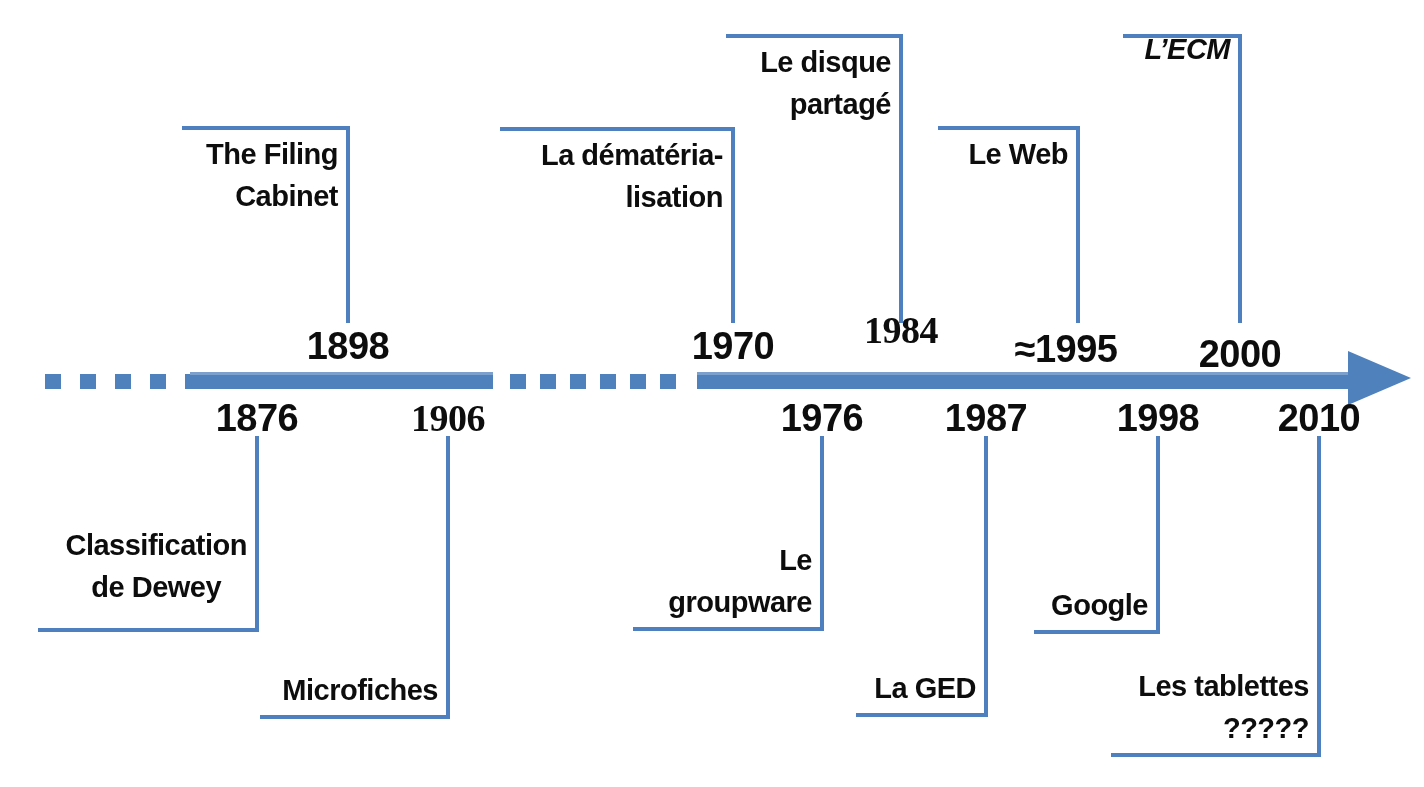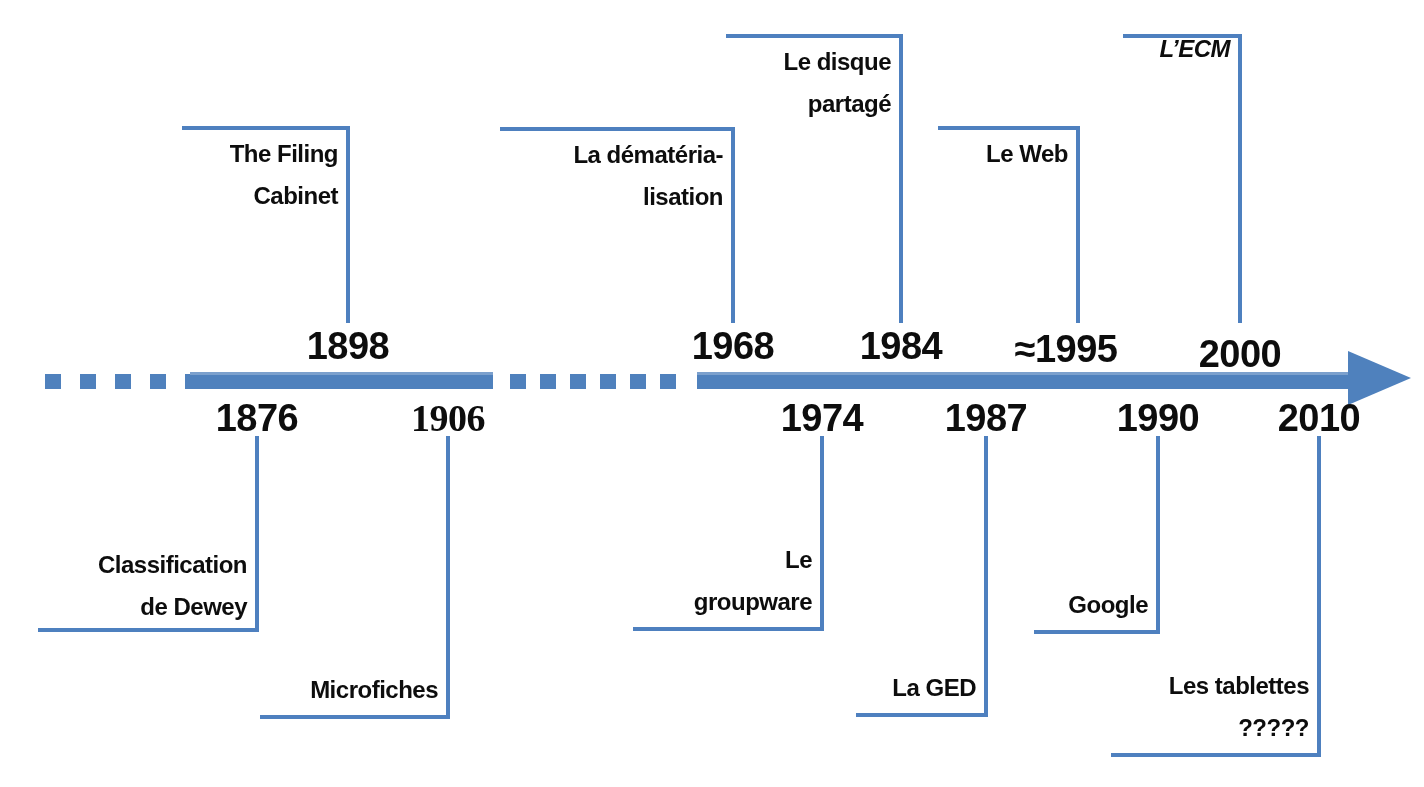"Le disque" .event-label { font-size: 24px -> 29px }
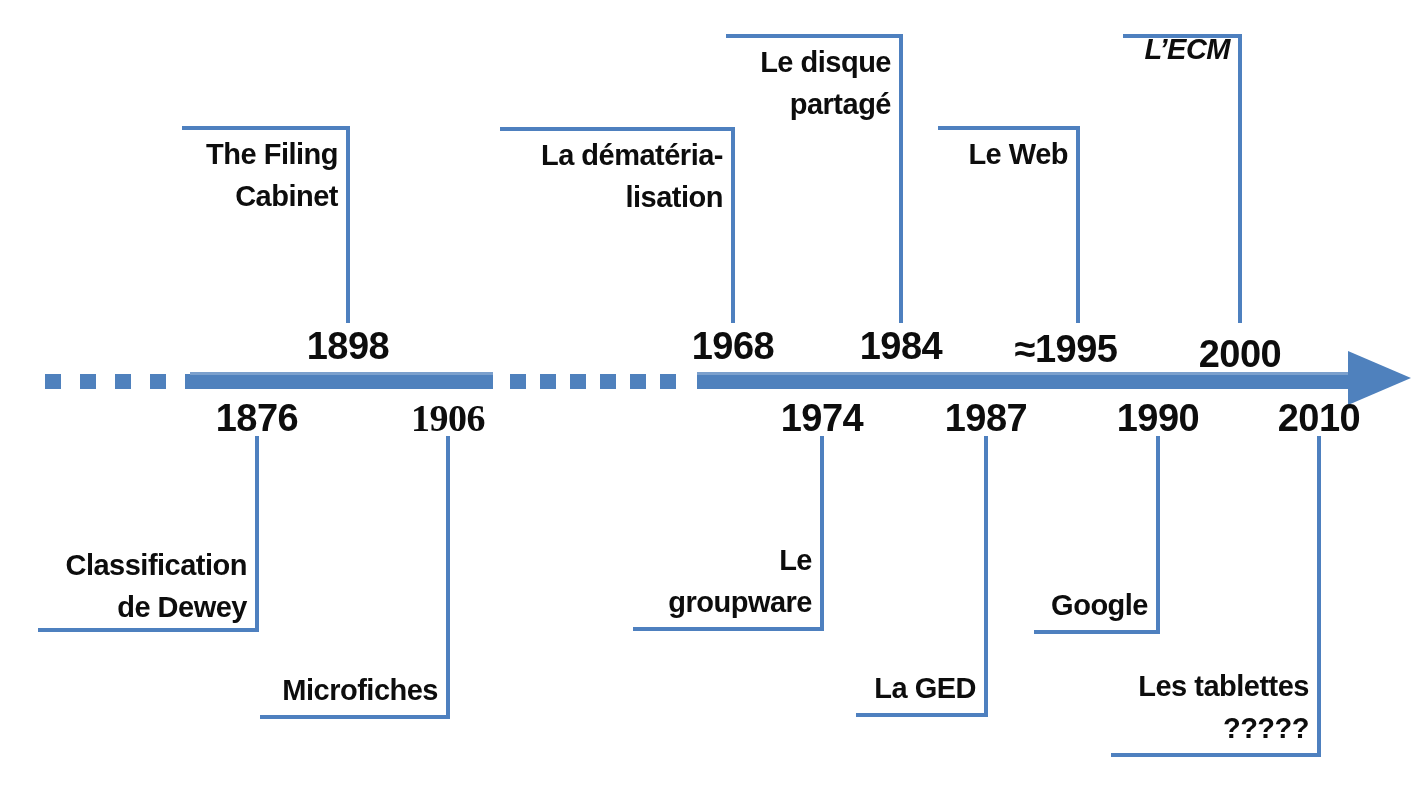"1968" div.year-label { text: 1968 -> 1970 }
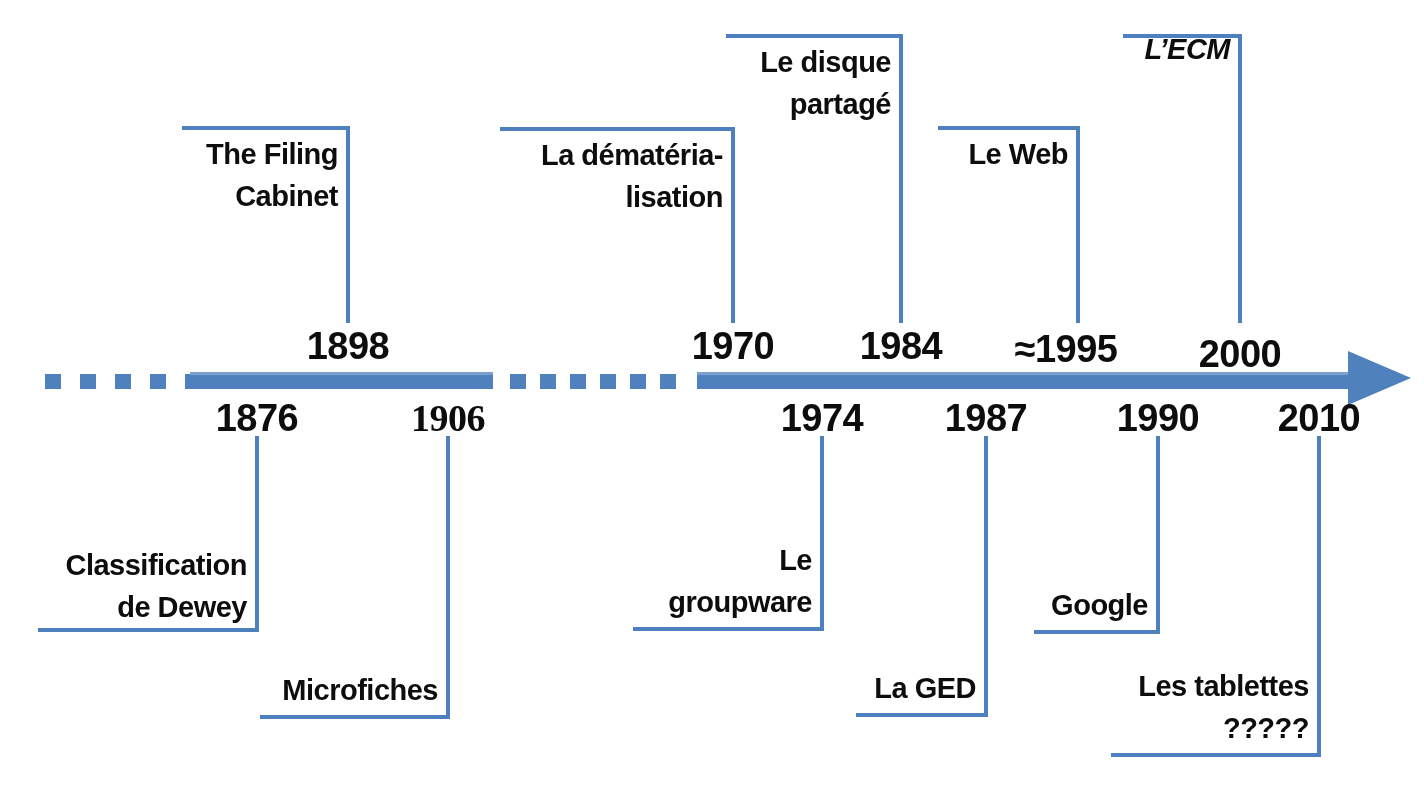"1984" div.year-label { font-family: none -> Liberation Serif, serif; top: 327px -> 311px }
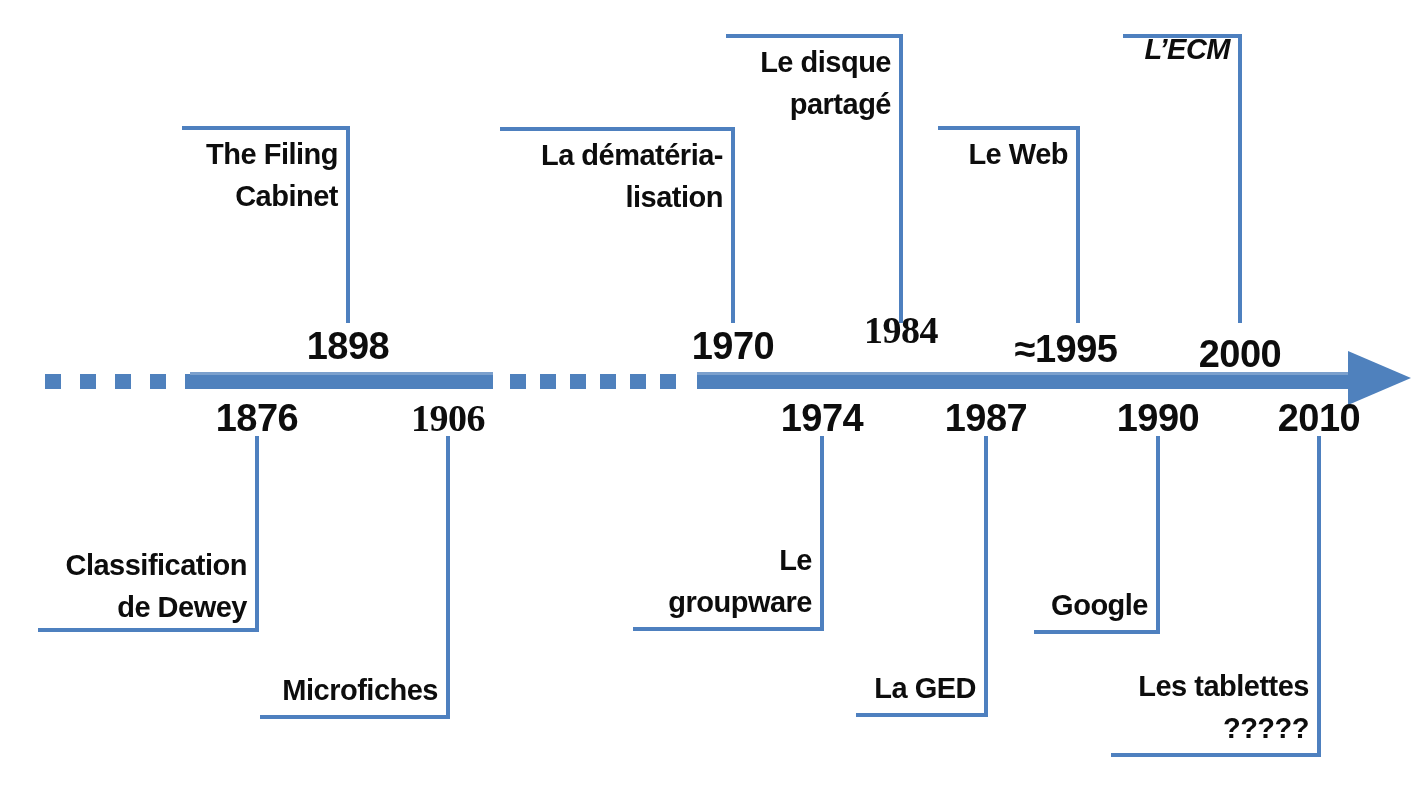"1974" div.year-label { text: 1974 -> 1976 }
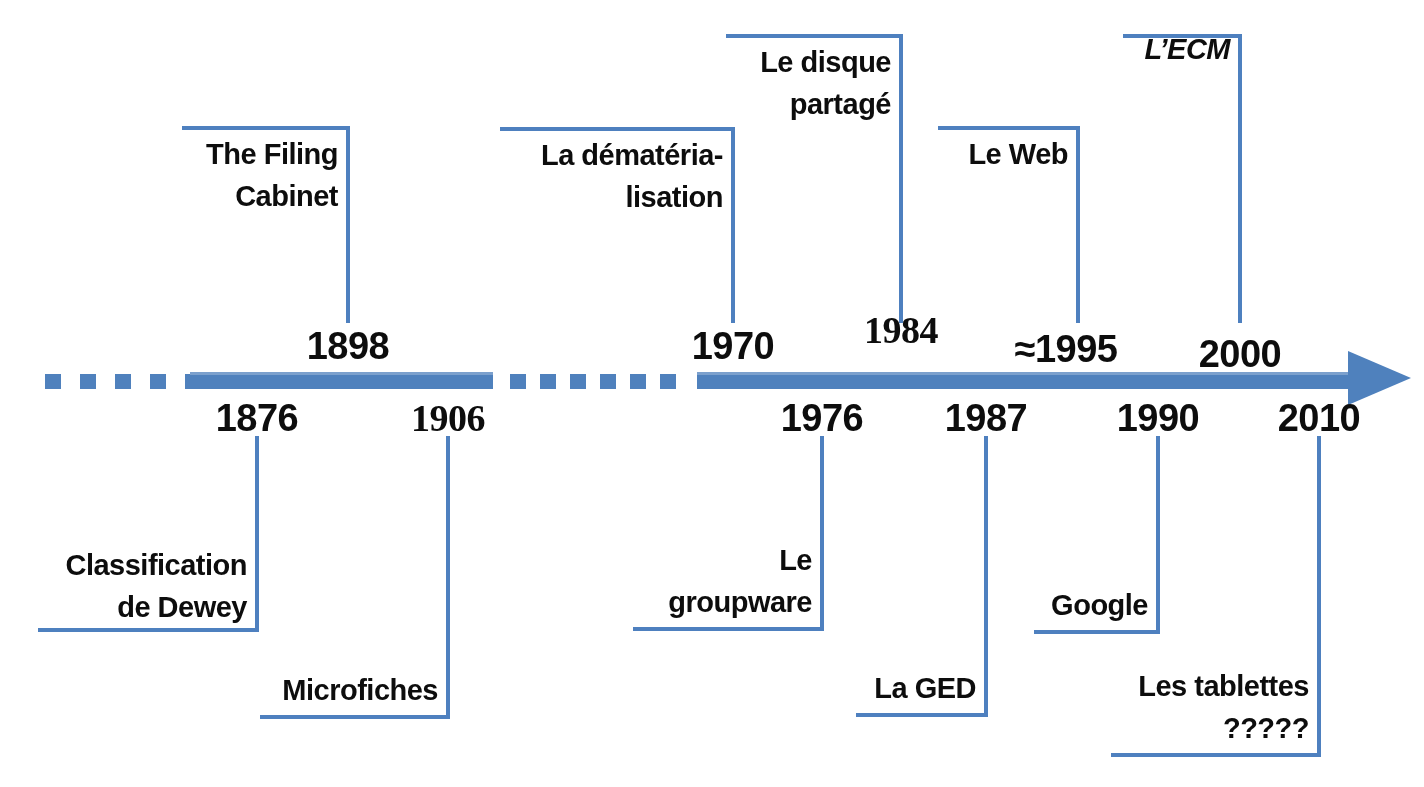"1990" div.year-label { text: 1990 -> 1998 }
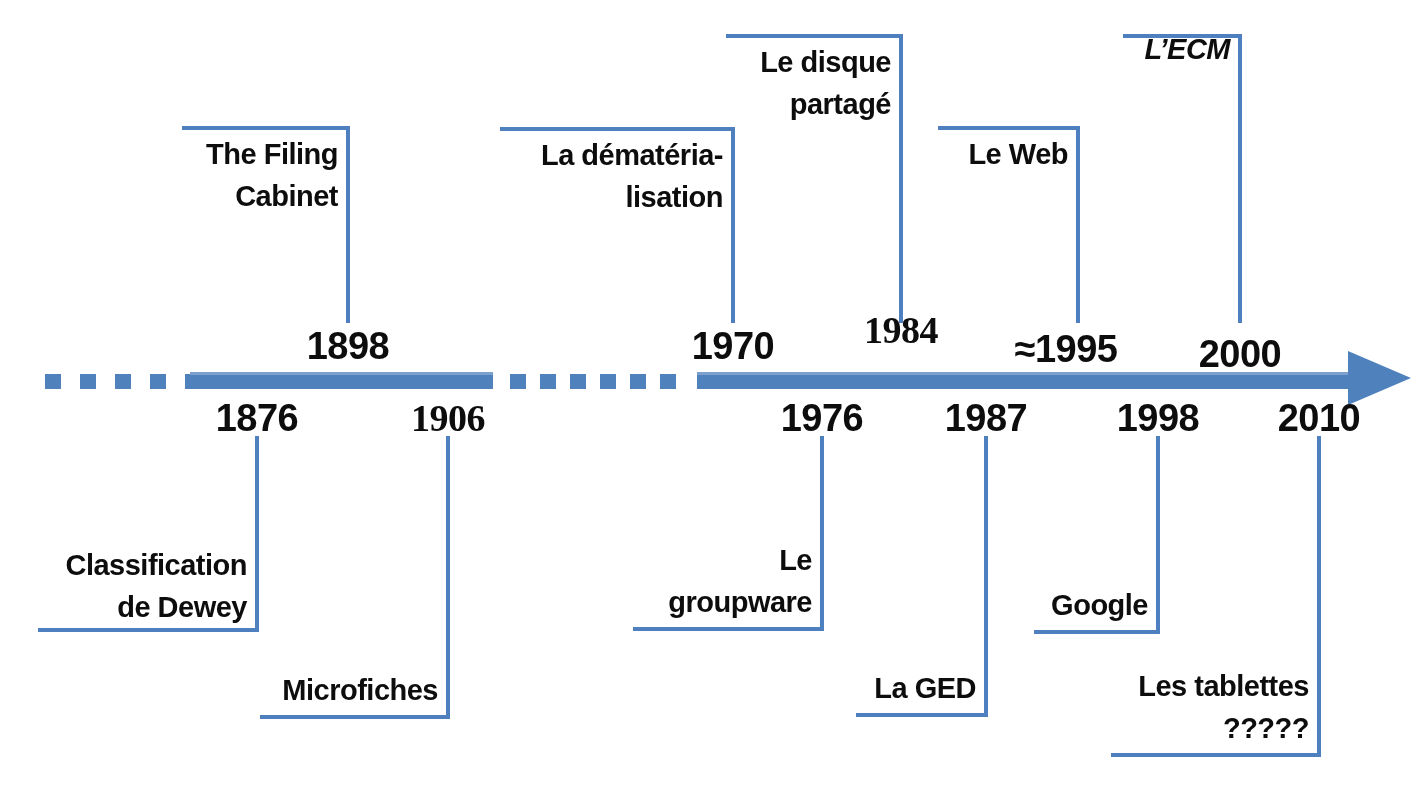"Classification" div.event-label { bottom: 159px -> 179px; text-align: none -> center }
